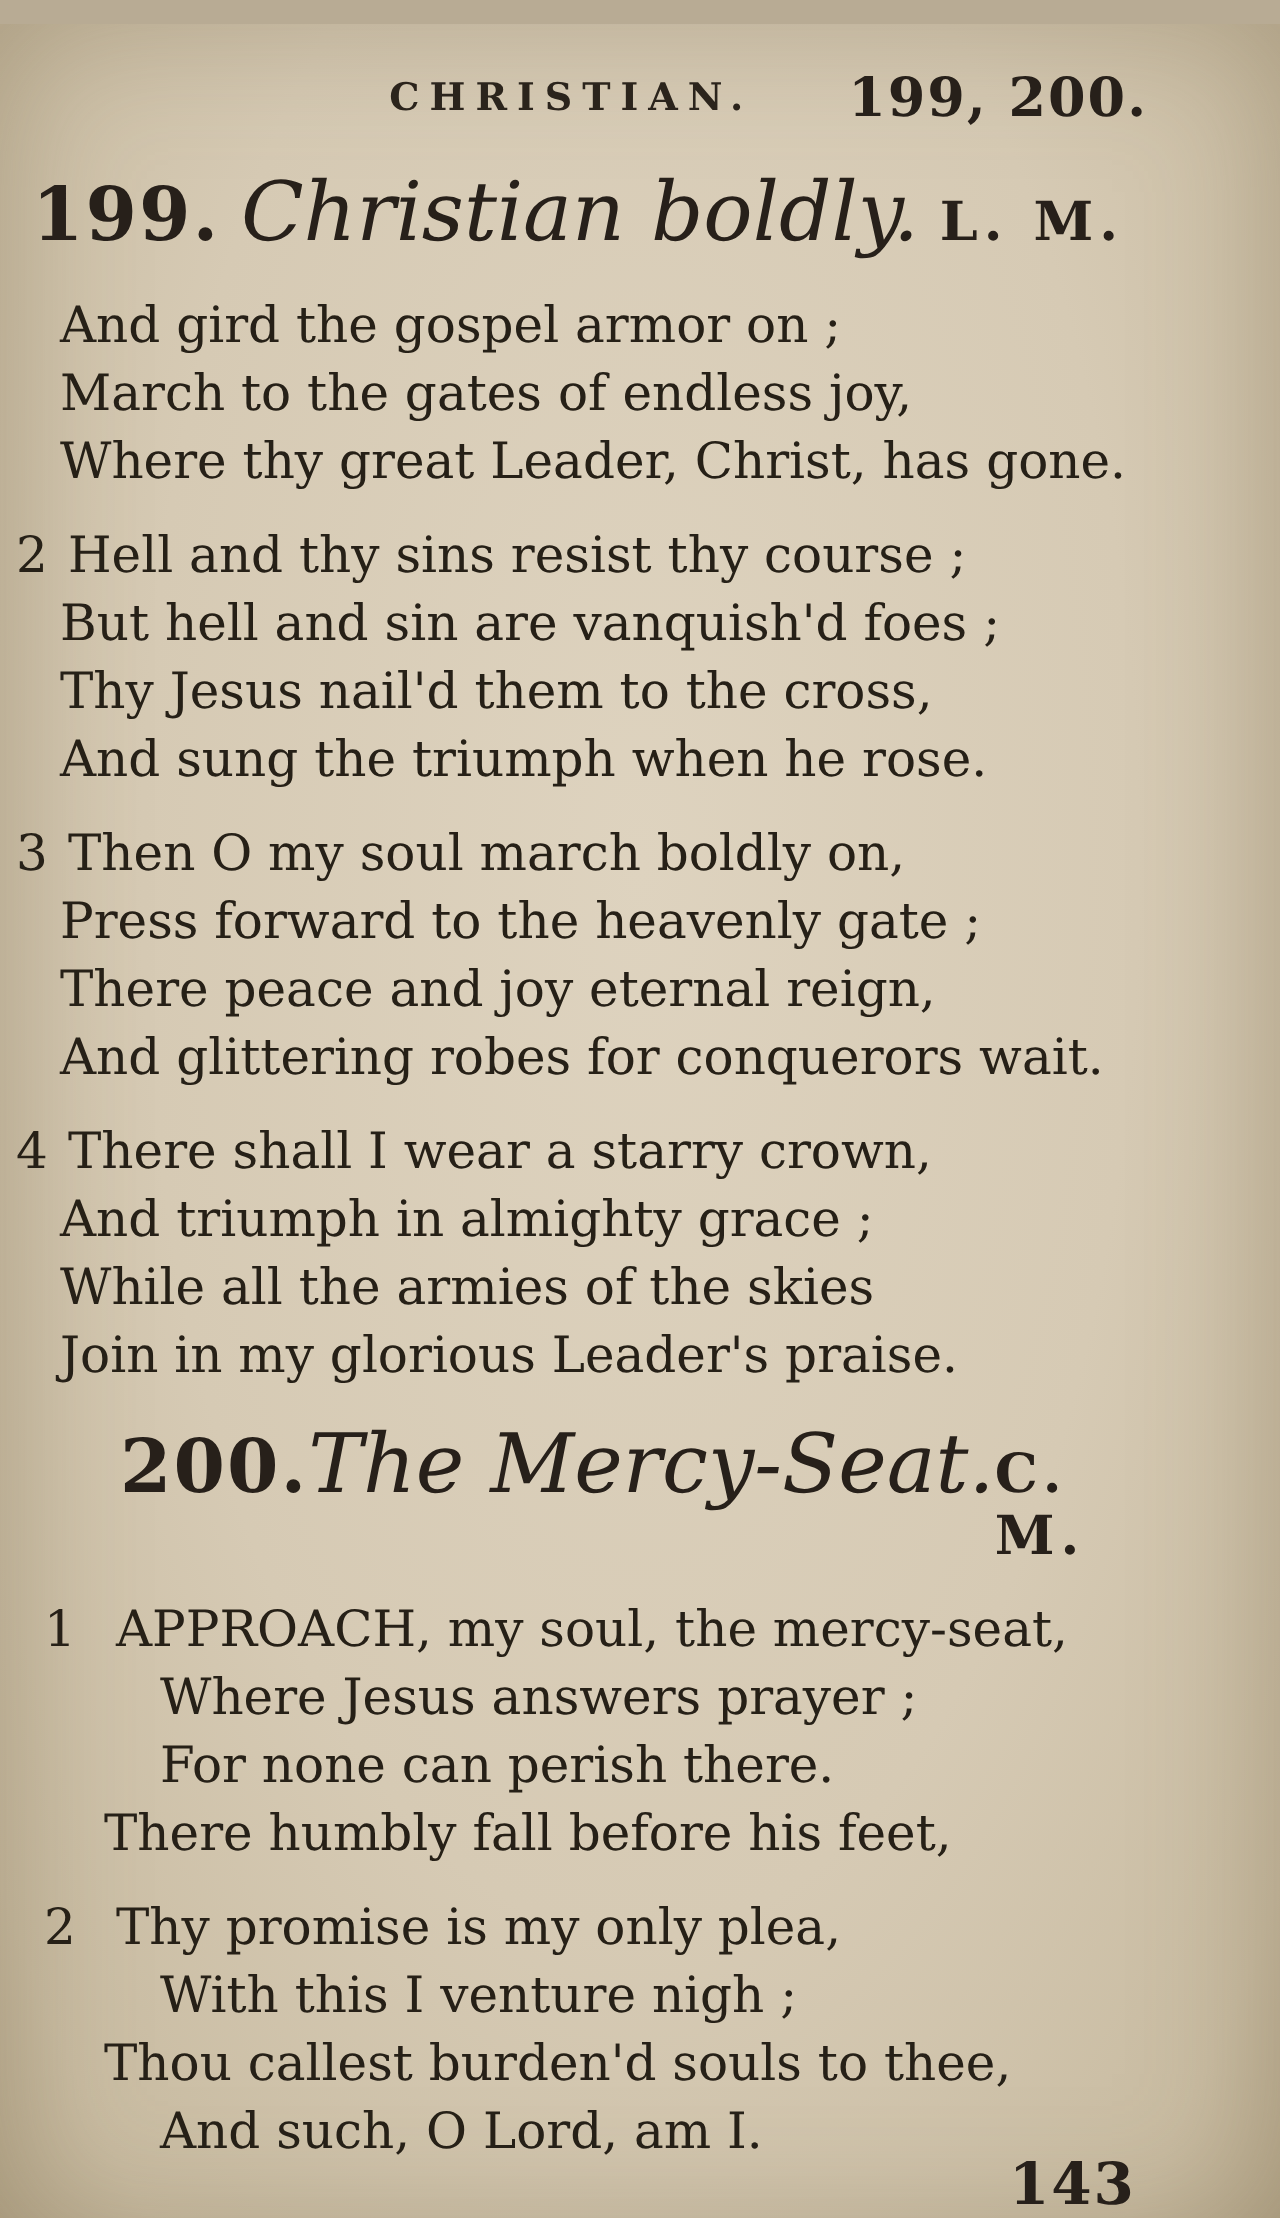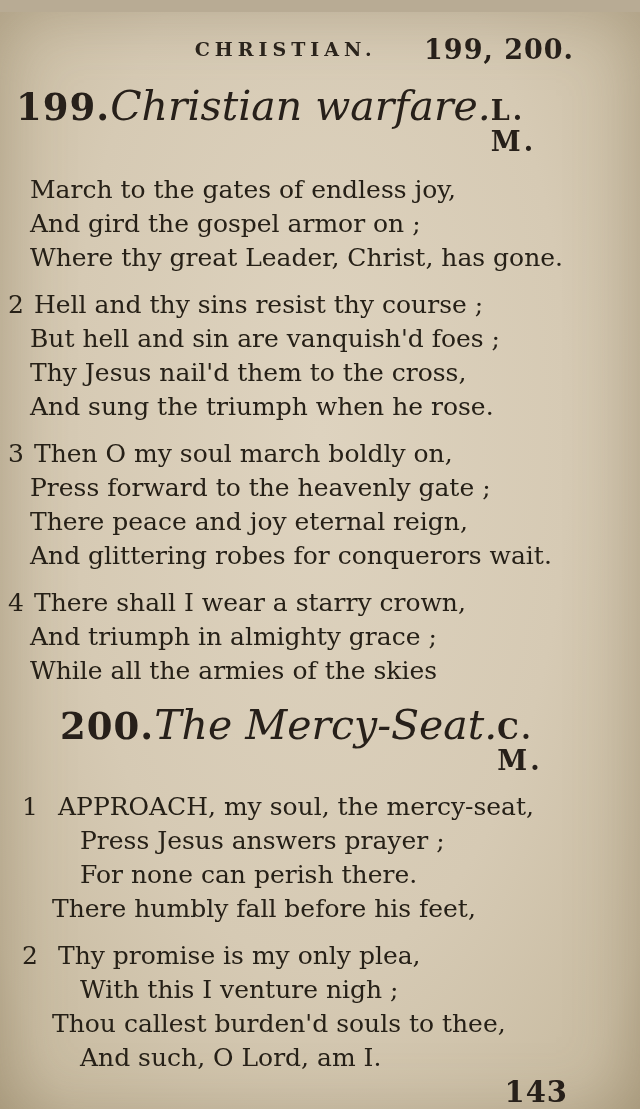"Christian warfare." span.title { text: warfare -> boldly }
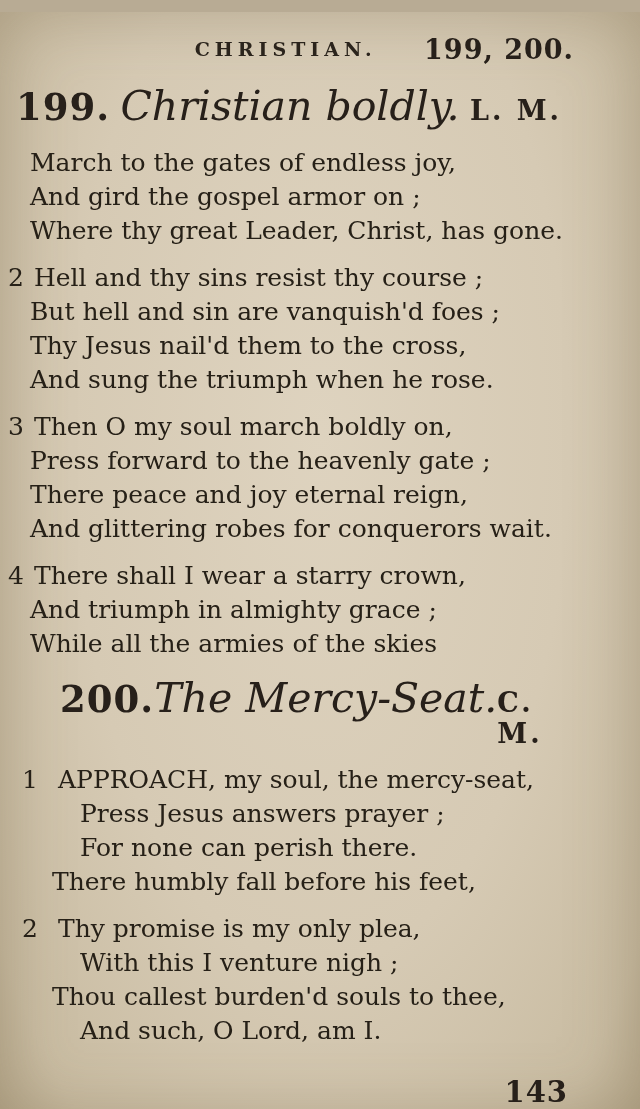"March to the gates of" div.vline { order: before "And gird the gospel armor" -> after "And gird the gospel armor" }
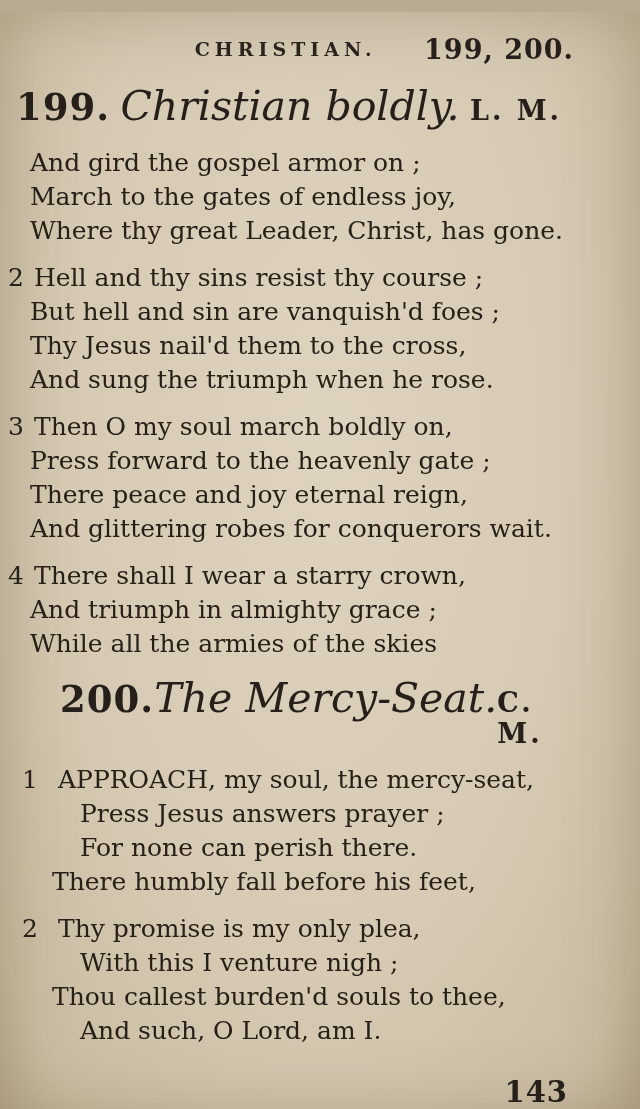"Join in my glorious Leader's" div.vline { html: none -> <div>Join in my glorious Leader's praise.</div> }
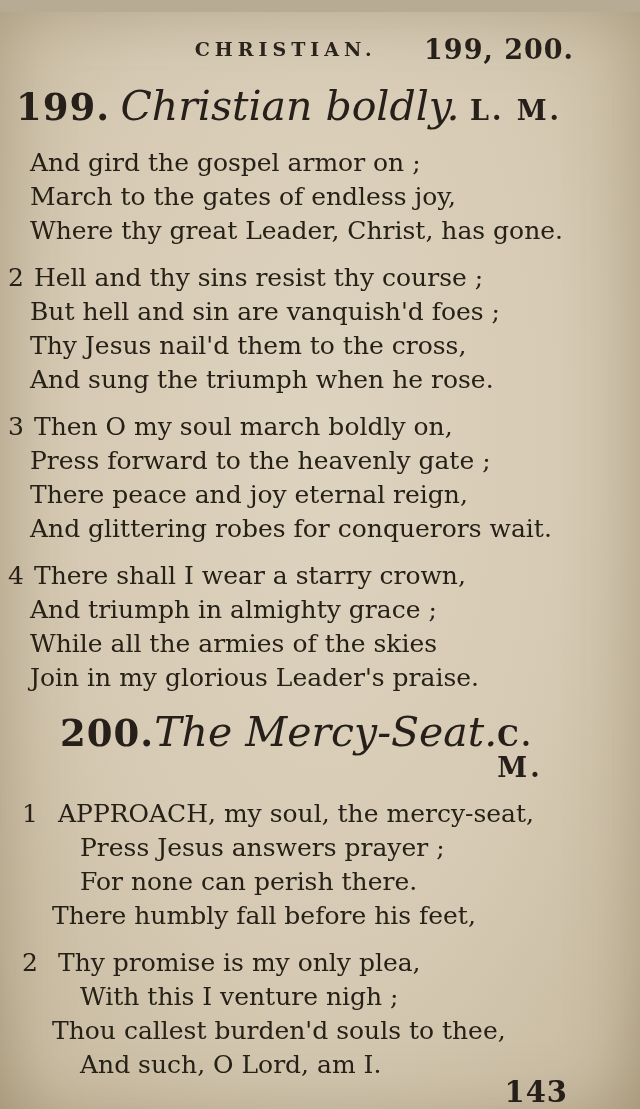"Press Jesus answers prayer ;" div.vline { text: Press -> Where }
